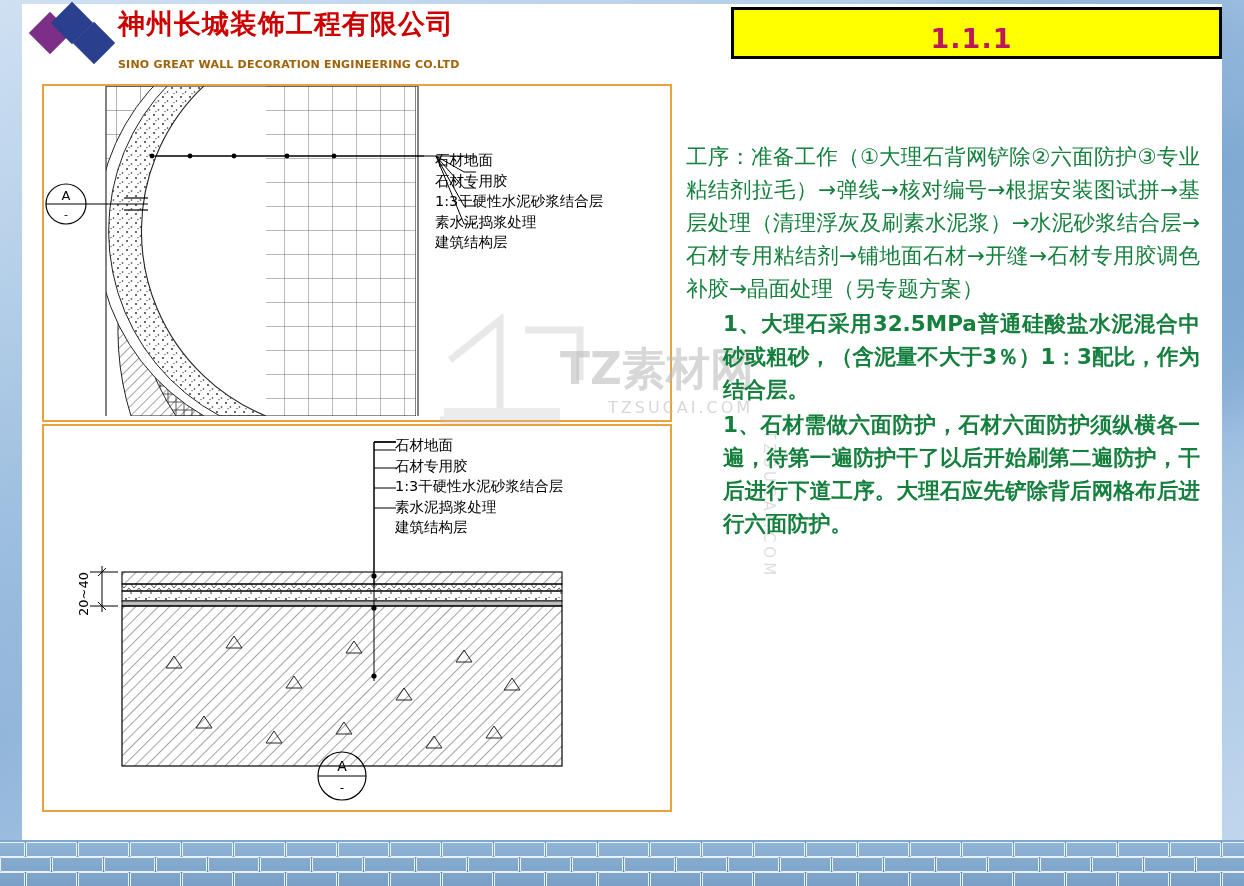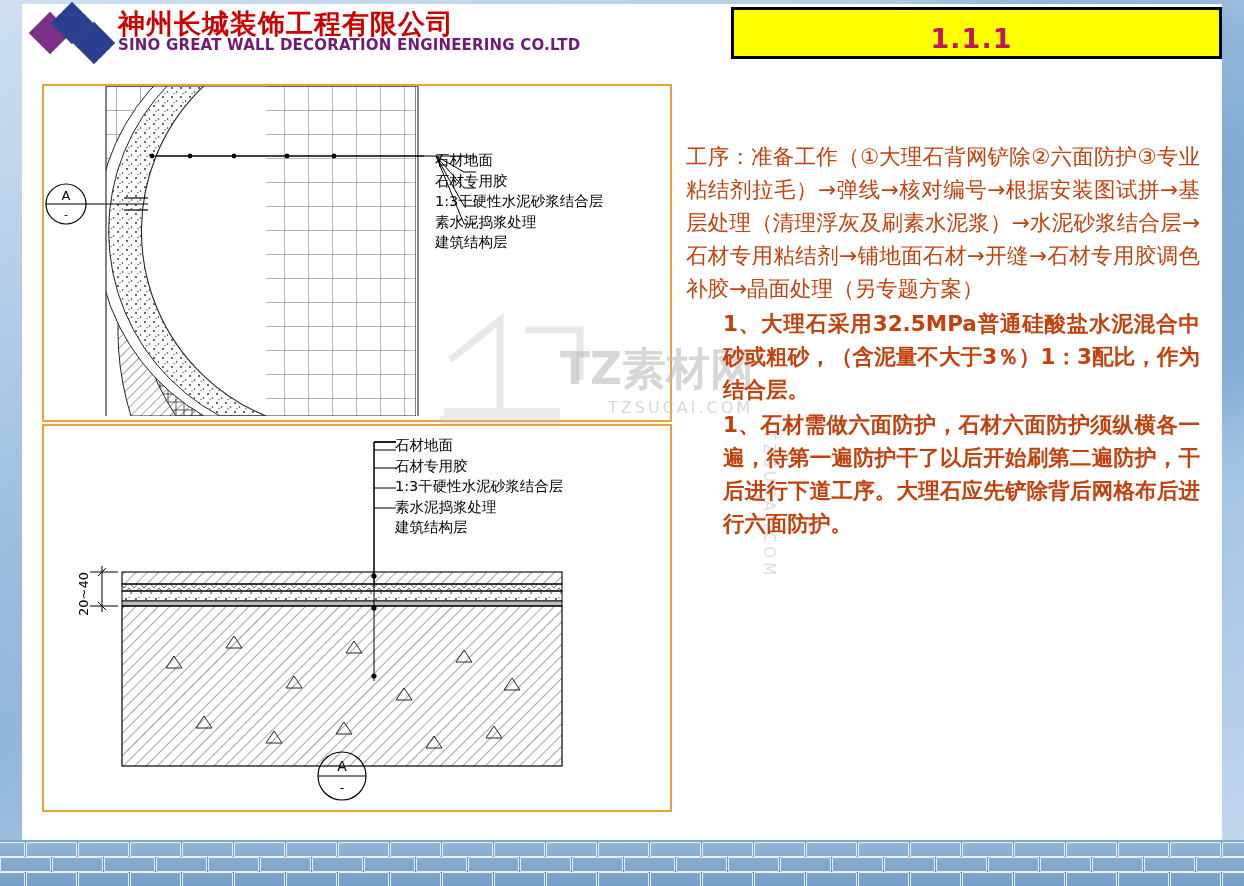"SINO GREAT WALL DECORATION ENGINEERING" .en-title { color: #701a75 -> #a16207; font-size: 15px -> 11px; top: 36px -> 58px }
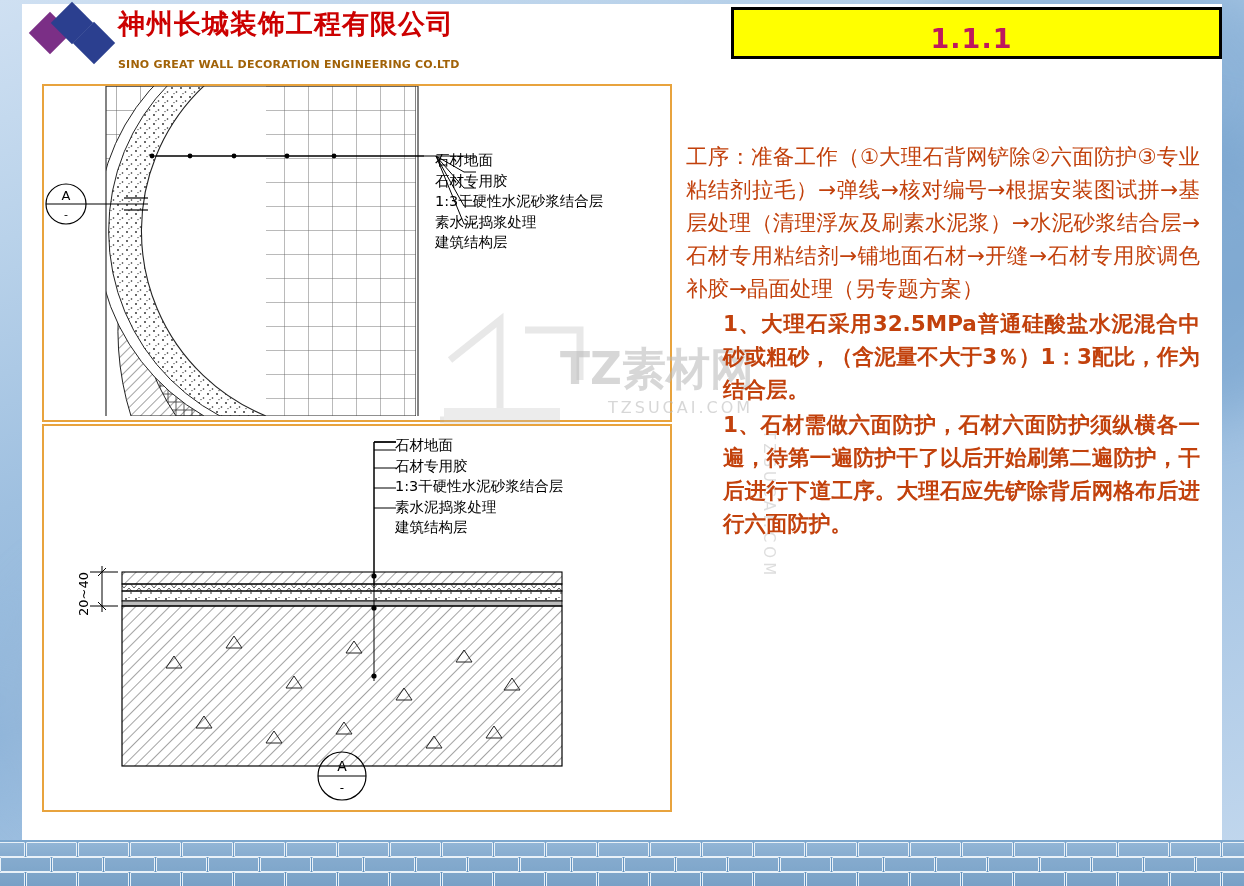"工序：准备工作（①大理石背网铲除②六面防护③专业粘结剂拉毛）→弹线→核对编号→根" .para { color: #c2410c -> #15803d }
